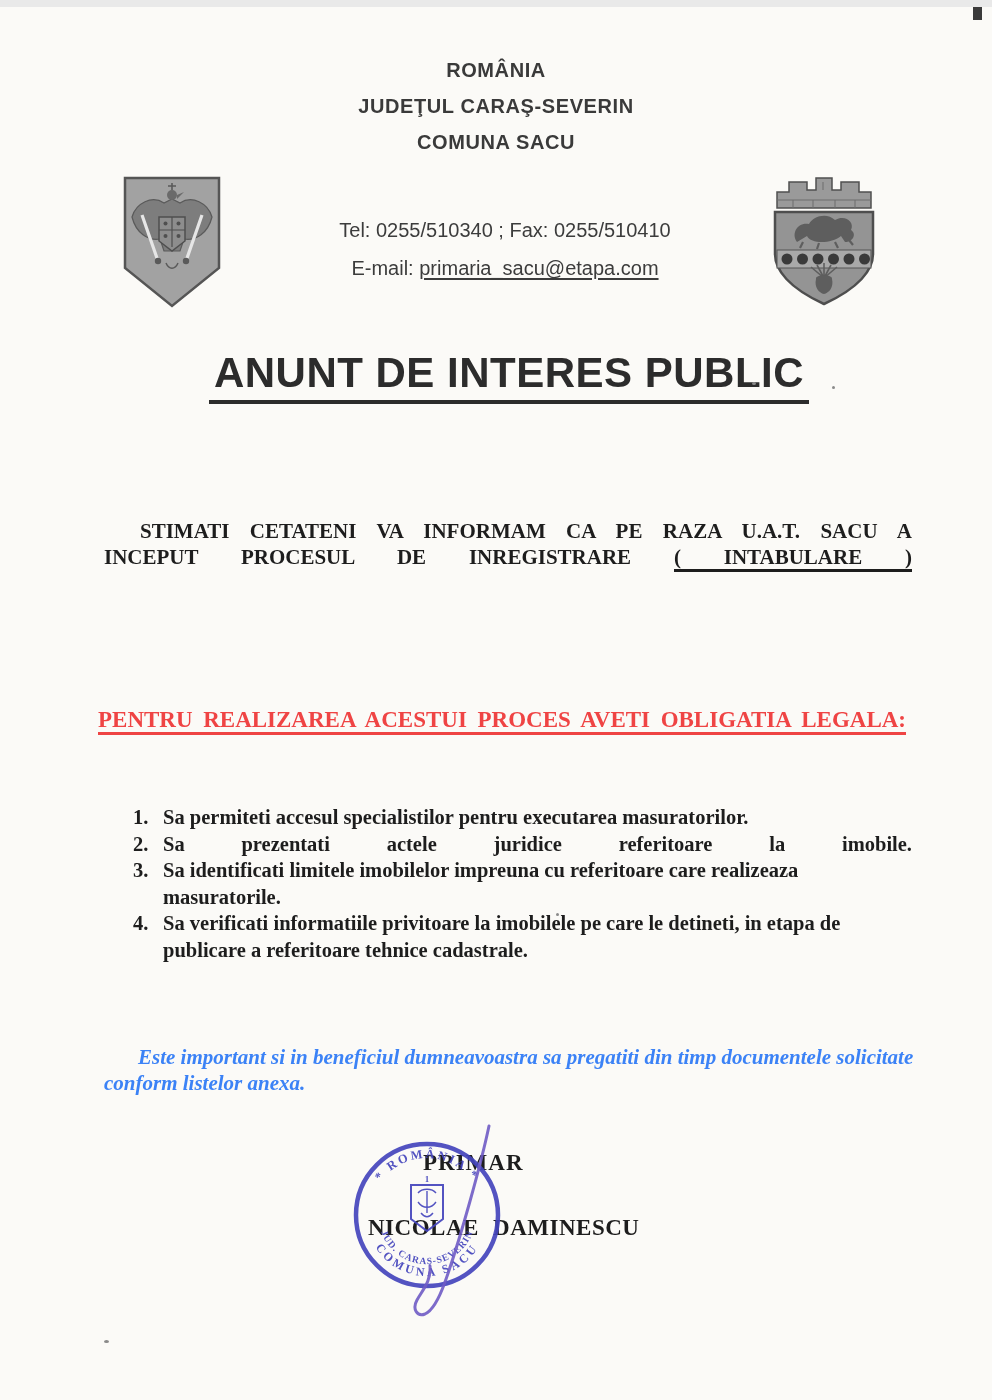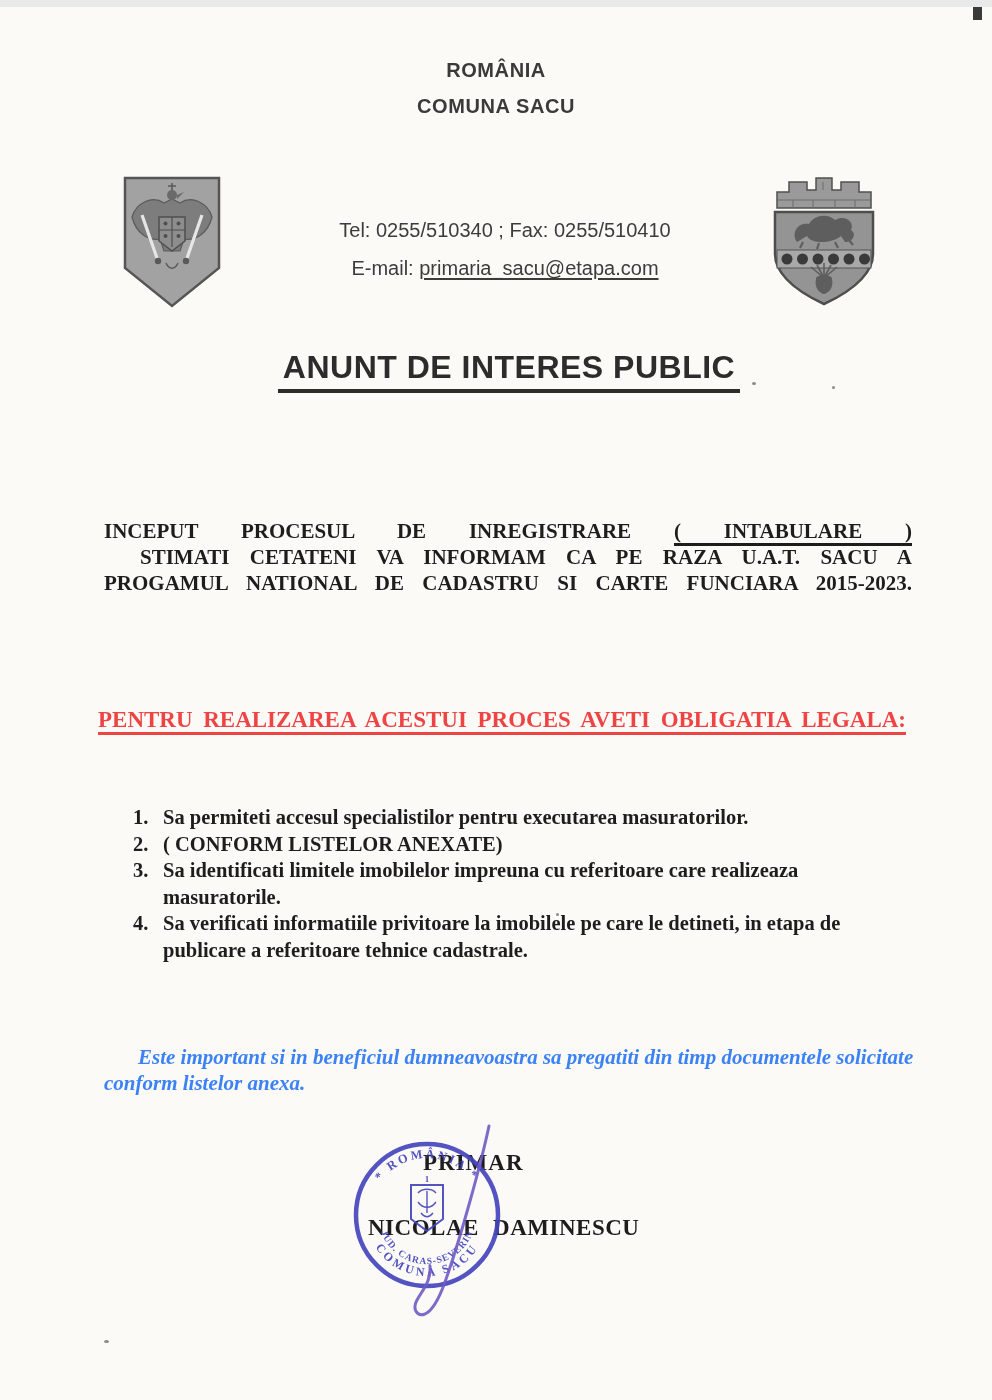"JUDEŢUL CARAŞ-SEVERIN" div.line { html: none -> <div>JUDEŢUL CARAŞ-SEVERIN</div> }
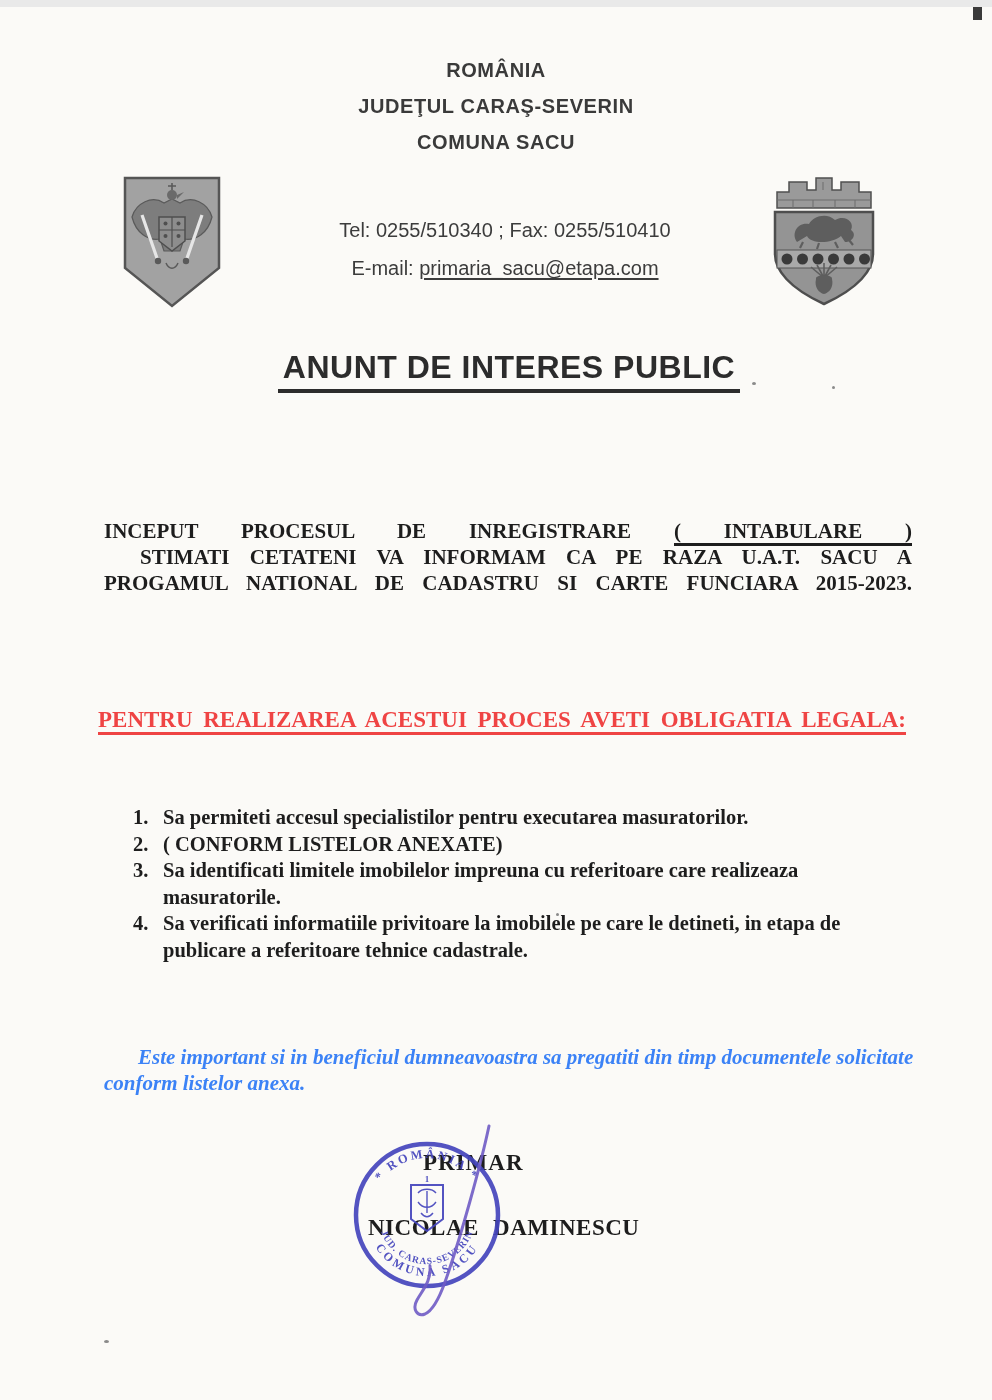"ANUNT DE INTERES PUBLIC" .title { font-size: 32px -> 42px }
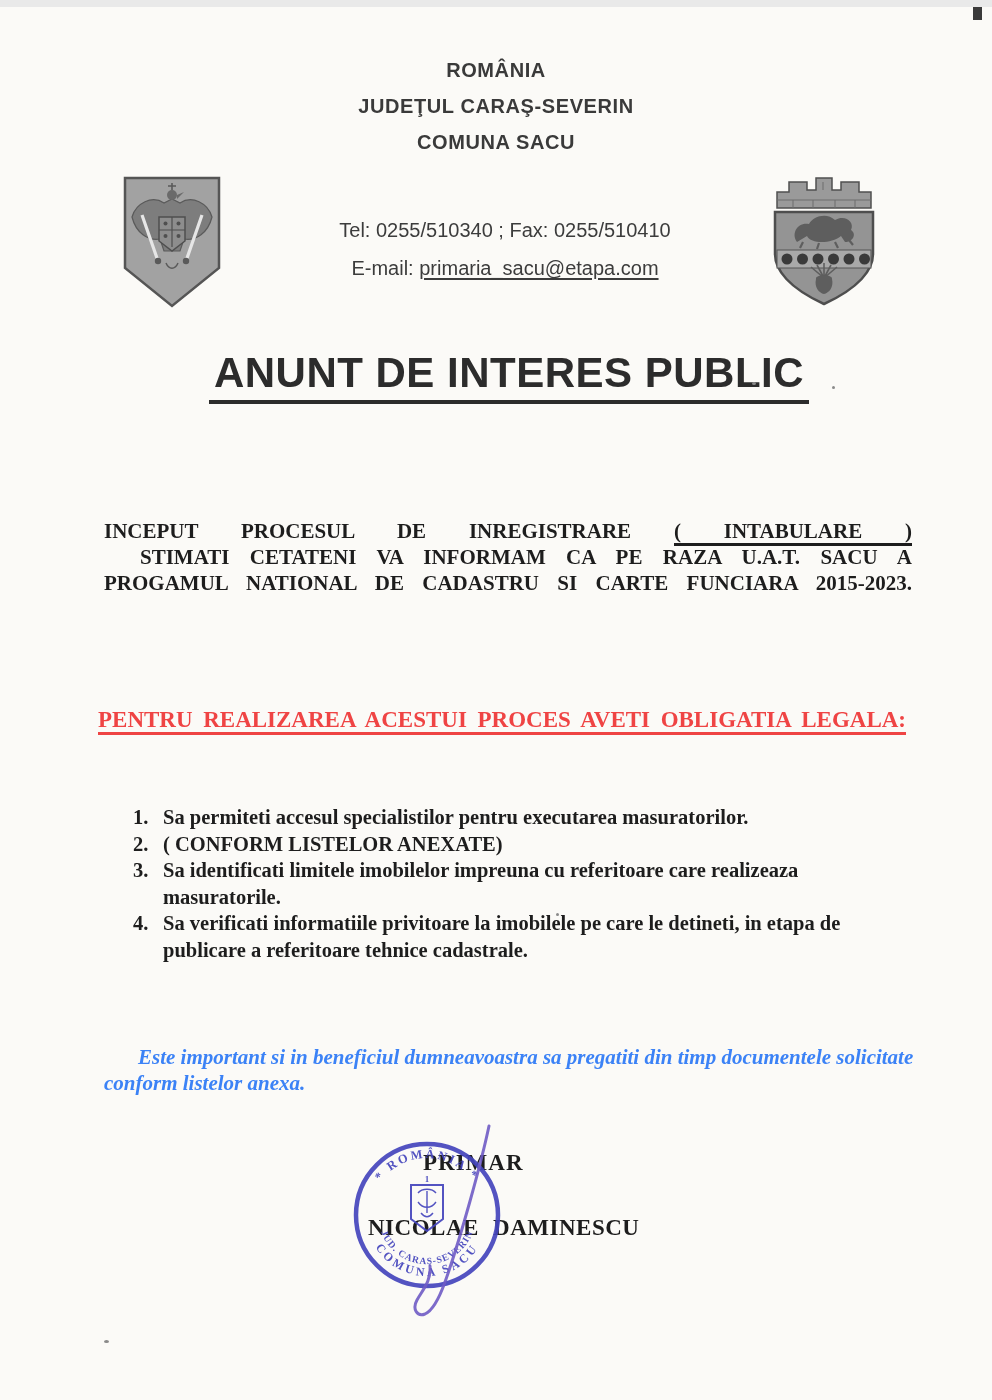"INCEPUT PROCESUL DE INREGISTRARE (" div.jl { order: before "STIMATI CETATENI VA INFORMAM CA" -> after "STIMATI CETATENI VA INFORMAM CA" }
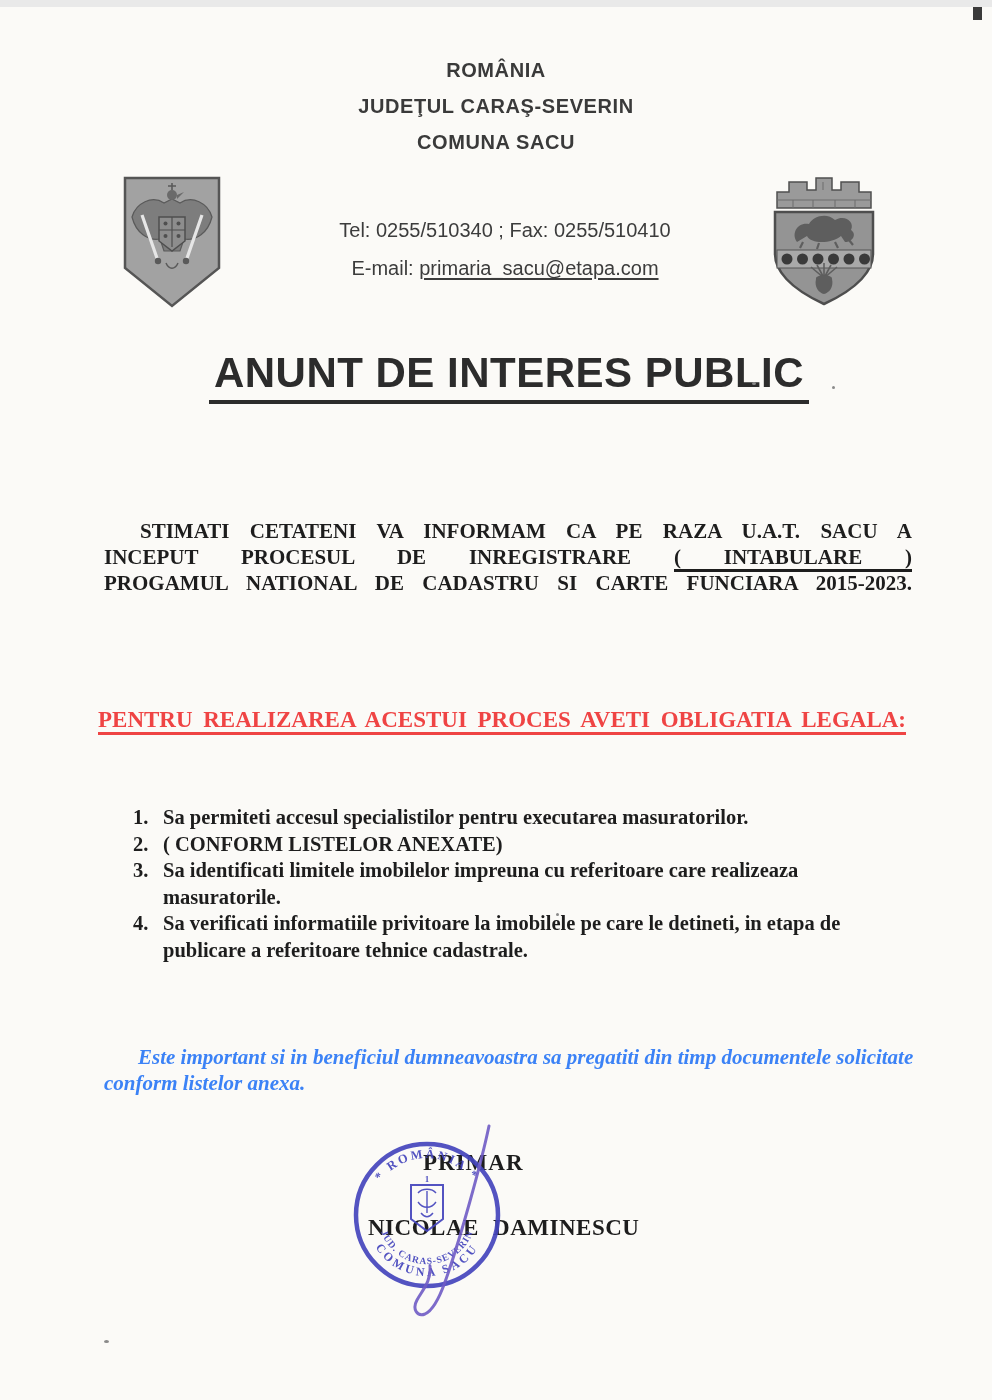"PROGAMUL NATIONAL DE CADASTRU SI" div.jl { html: <div>PROGAMUL NATIONAL DE CADASTRU SI CARTE FUNCIARA 2015-2023.</div> -> none }
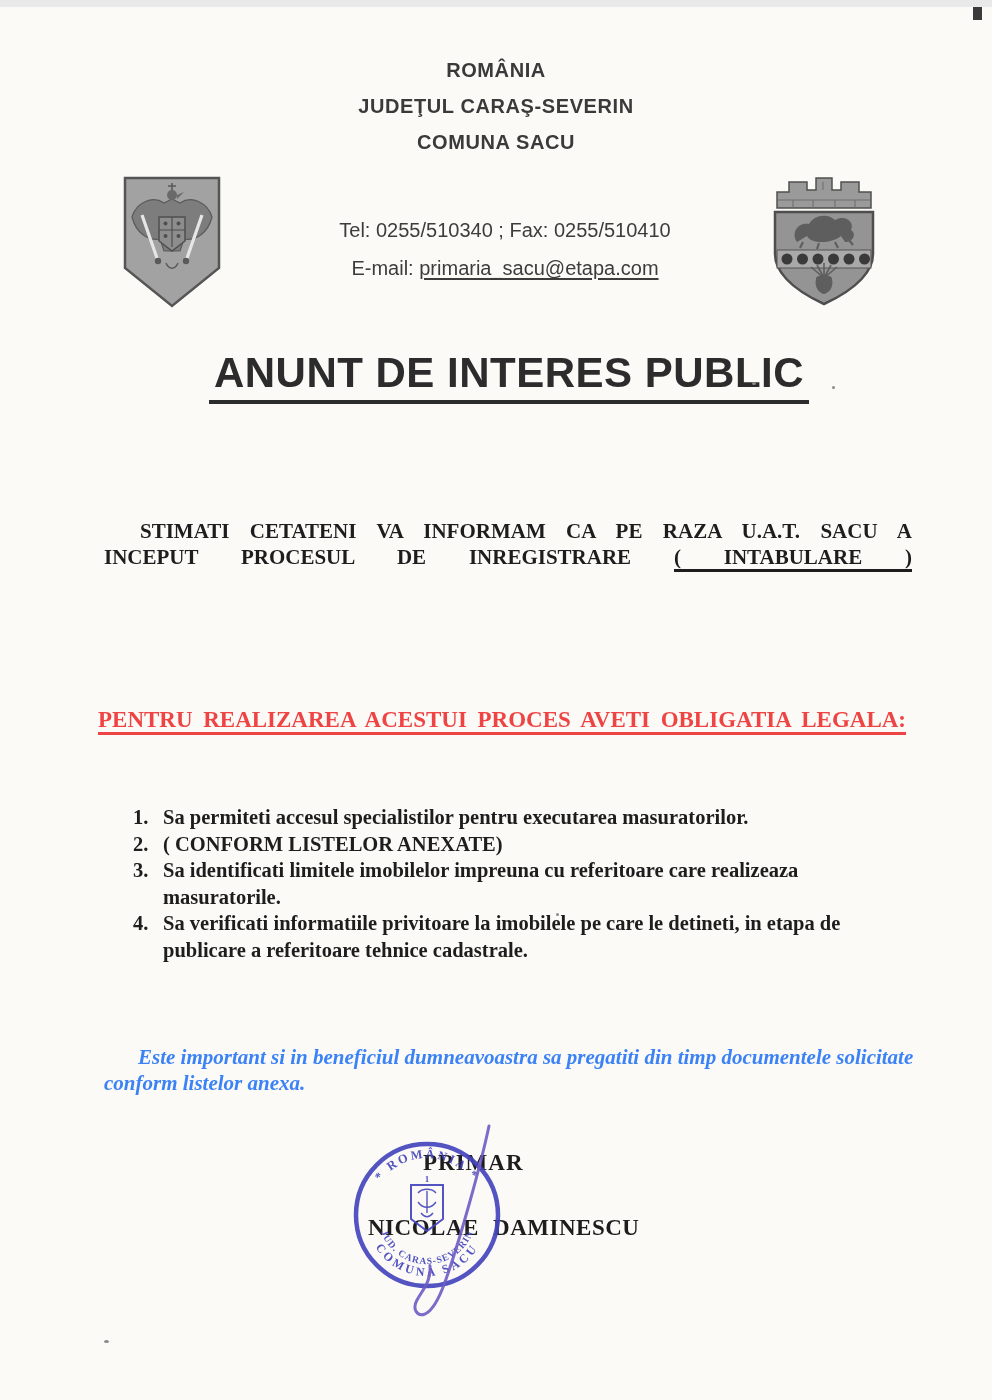"Sa prezentati actele juridice" div.jl { html: none -> <div>Sa prezentati actele juridice referitoare la imobile.</div> }
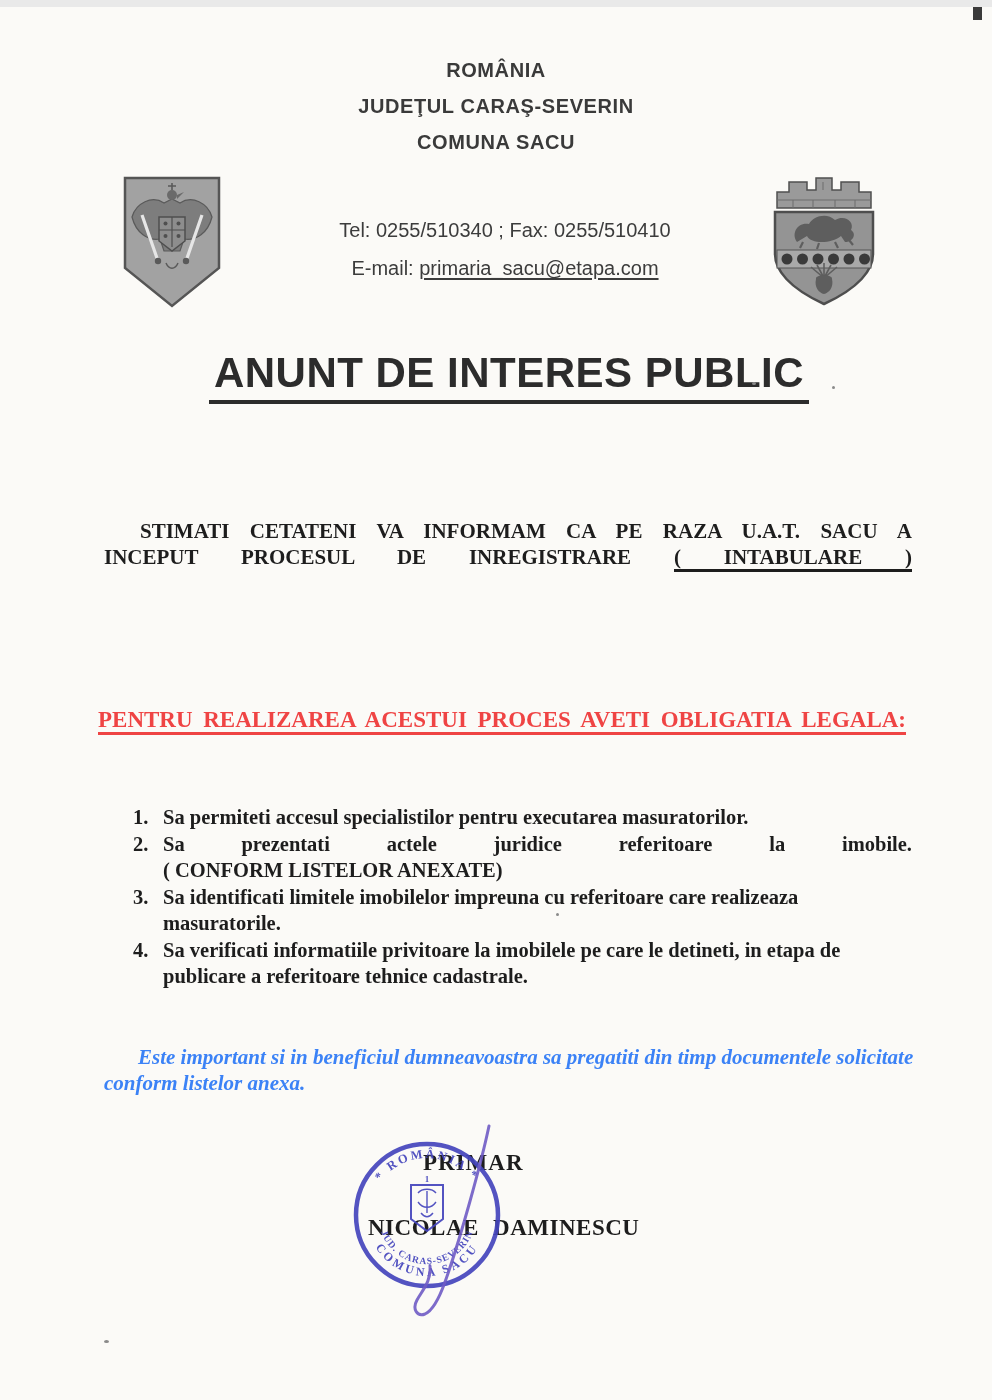"( CONFORM LISTELOR ANEXATE)" div { html: <div>( CONFORM LISTELOR ANEXATE)</div> -> none }
